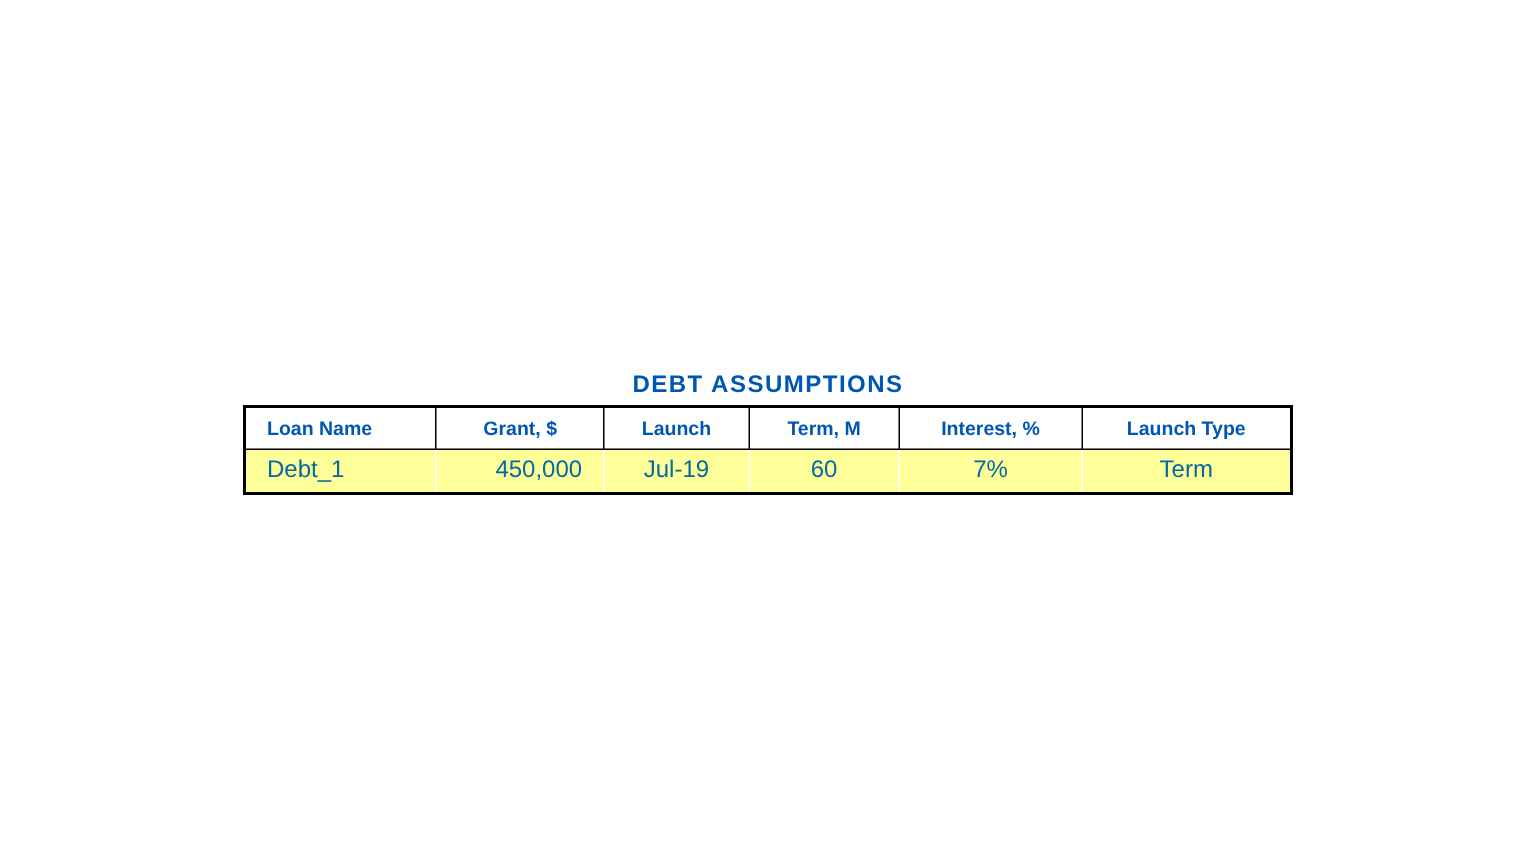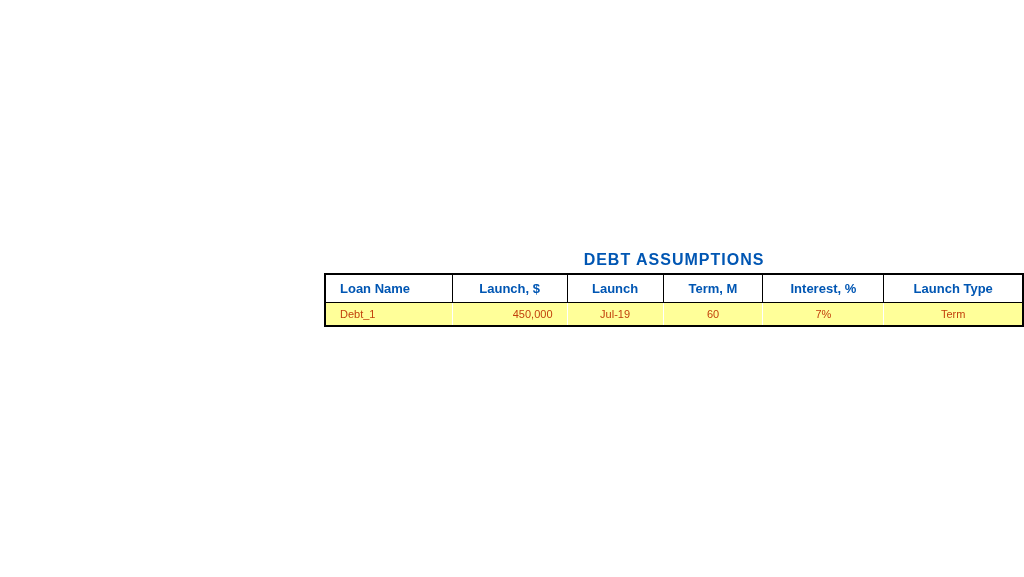"DEBT ASSUMPTIONS" .page-container { align-items: flex-end -> center }
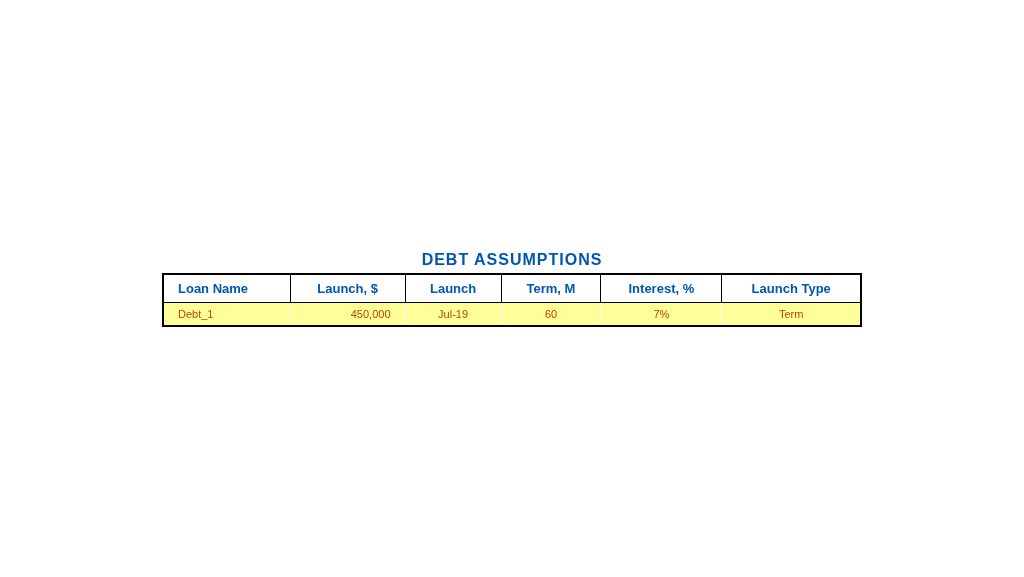"Launch, $" th { text: Launch -> Grant }
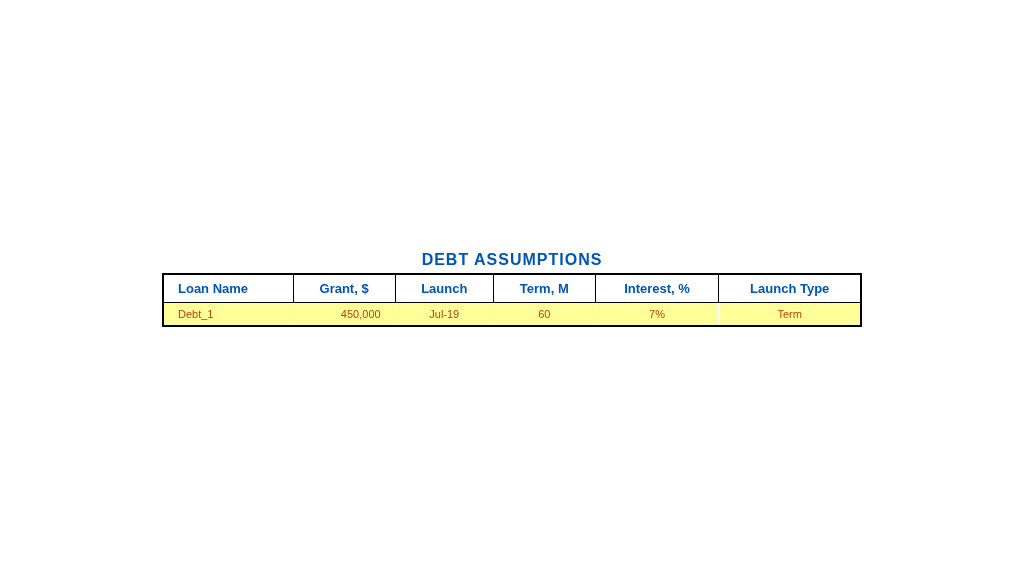"Debt_1" tbody tr td { color: #c2410c -> #0369a1; font-size: 11px -> 16px }
